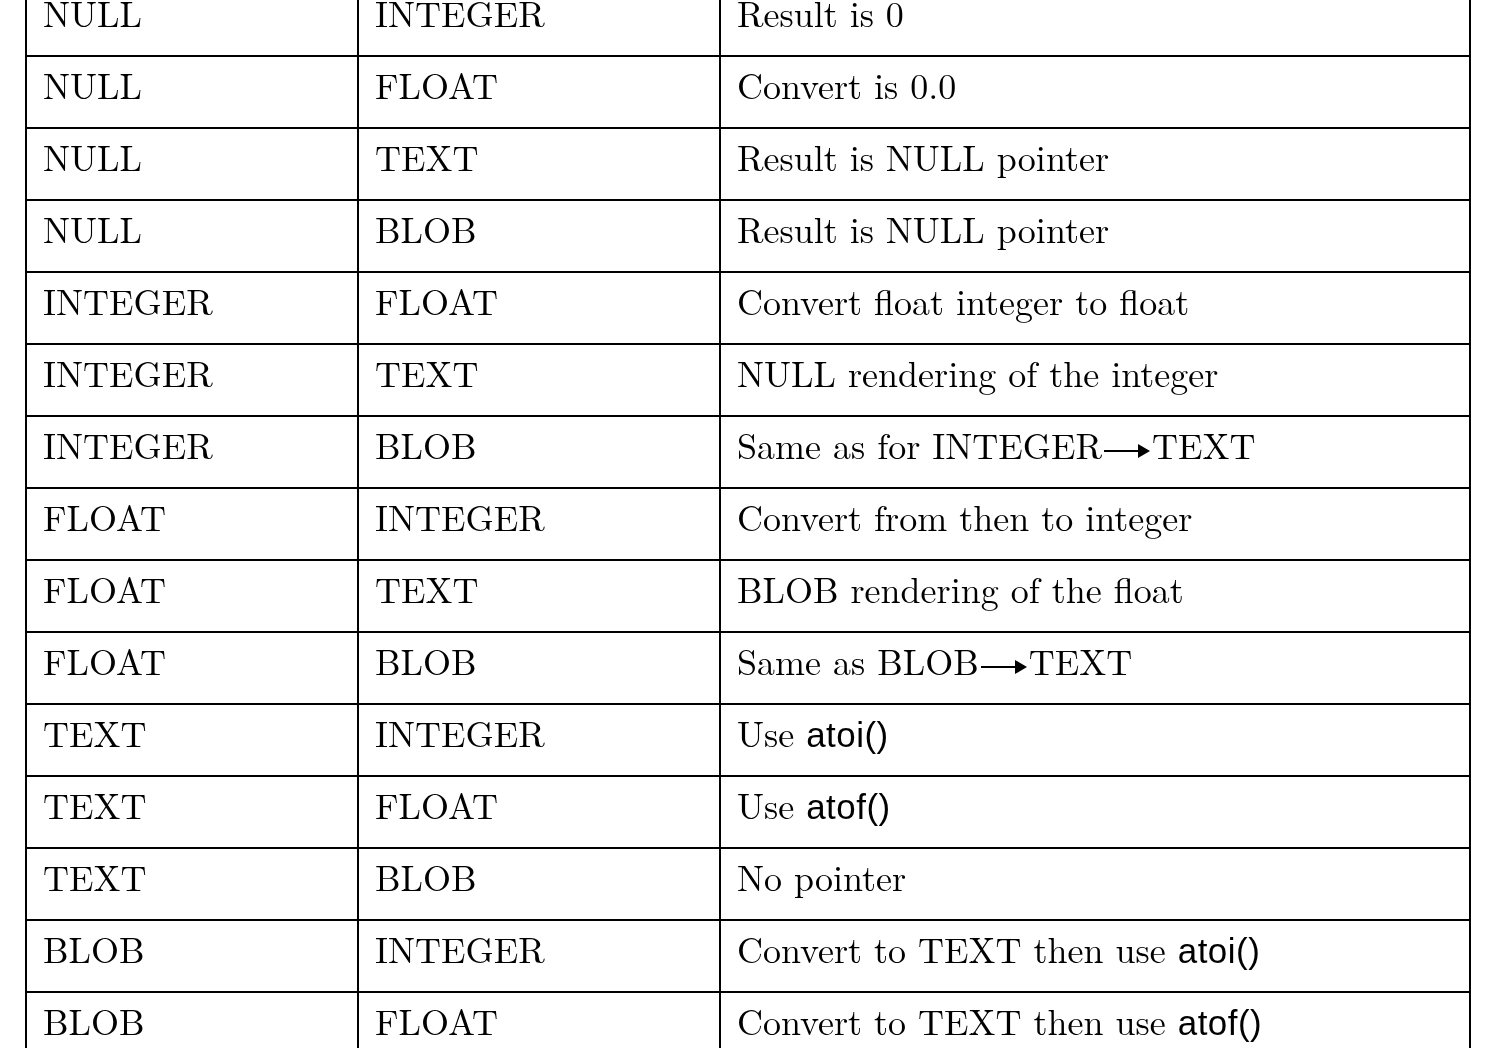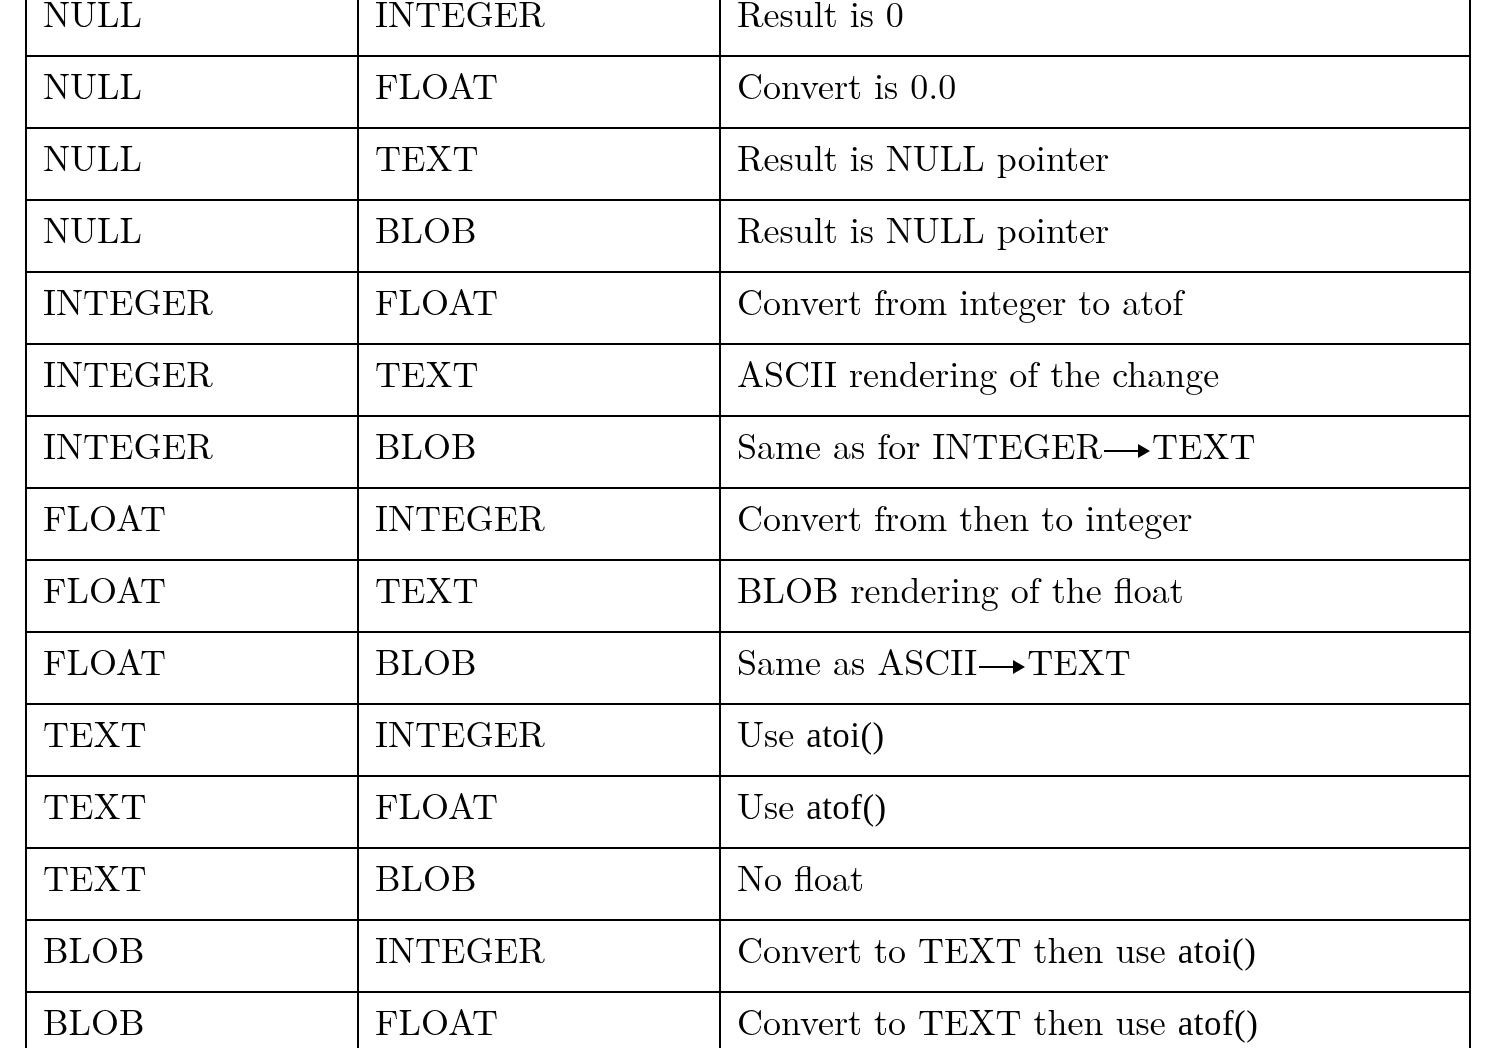"Convert from integer to atof" span { text: from integer to atof -> float integer to float }
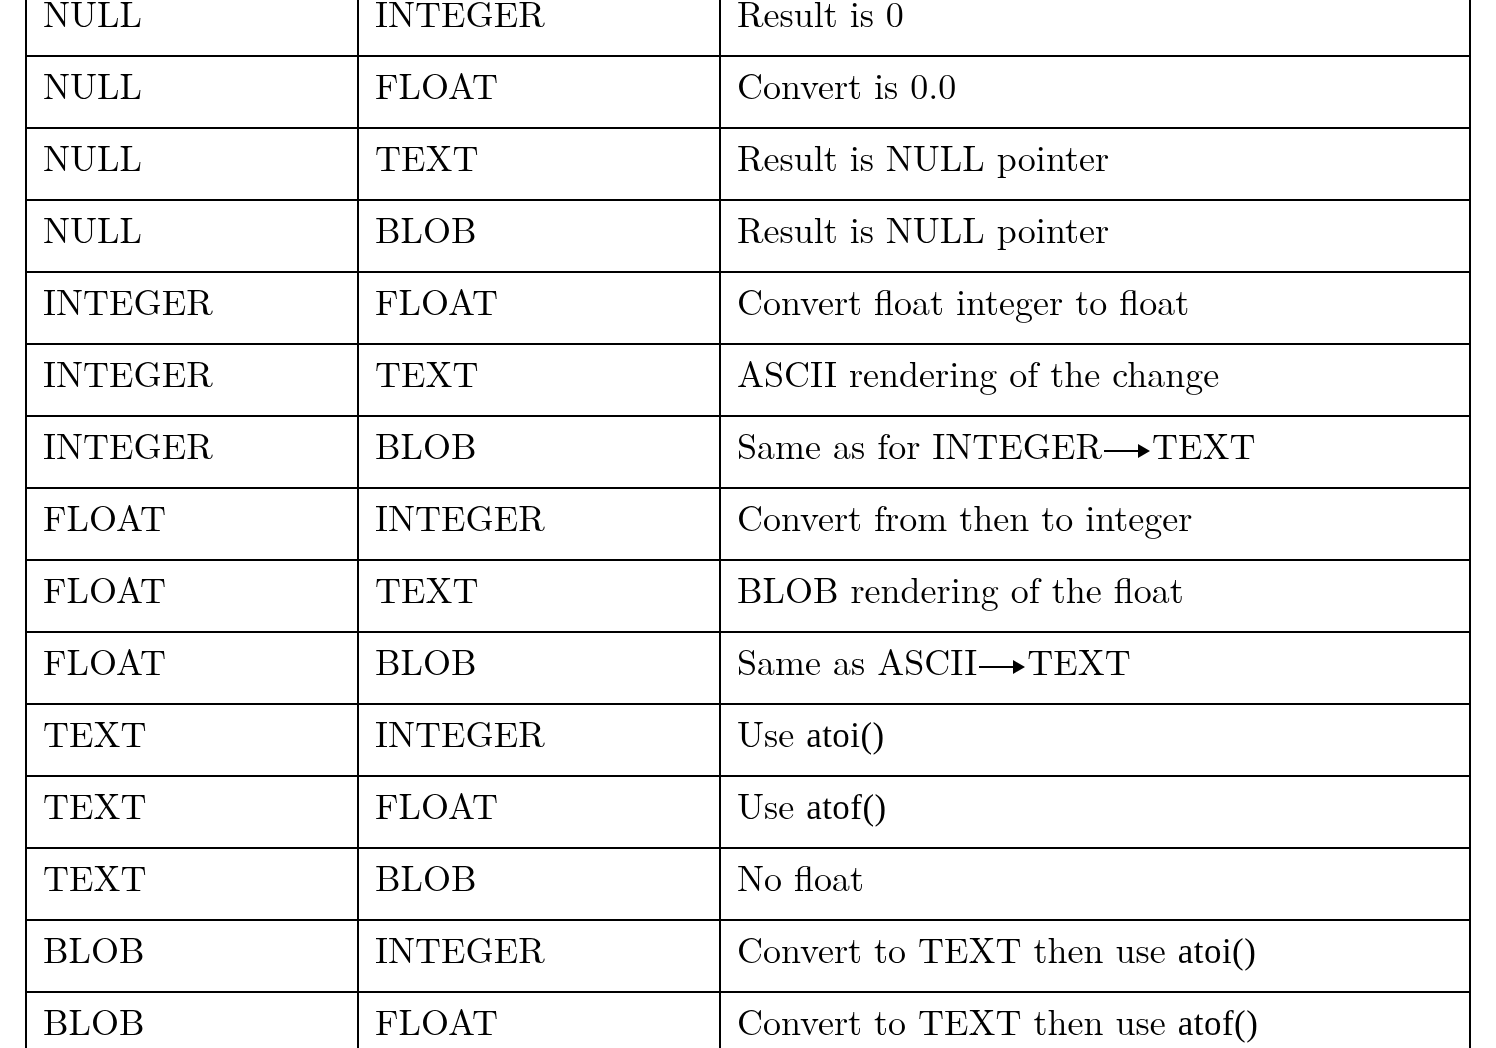"ASCII rendering of the change" span { text: ASCII rendering of the change -> NULL rendering of the integer }
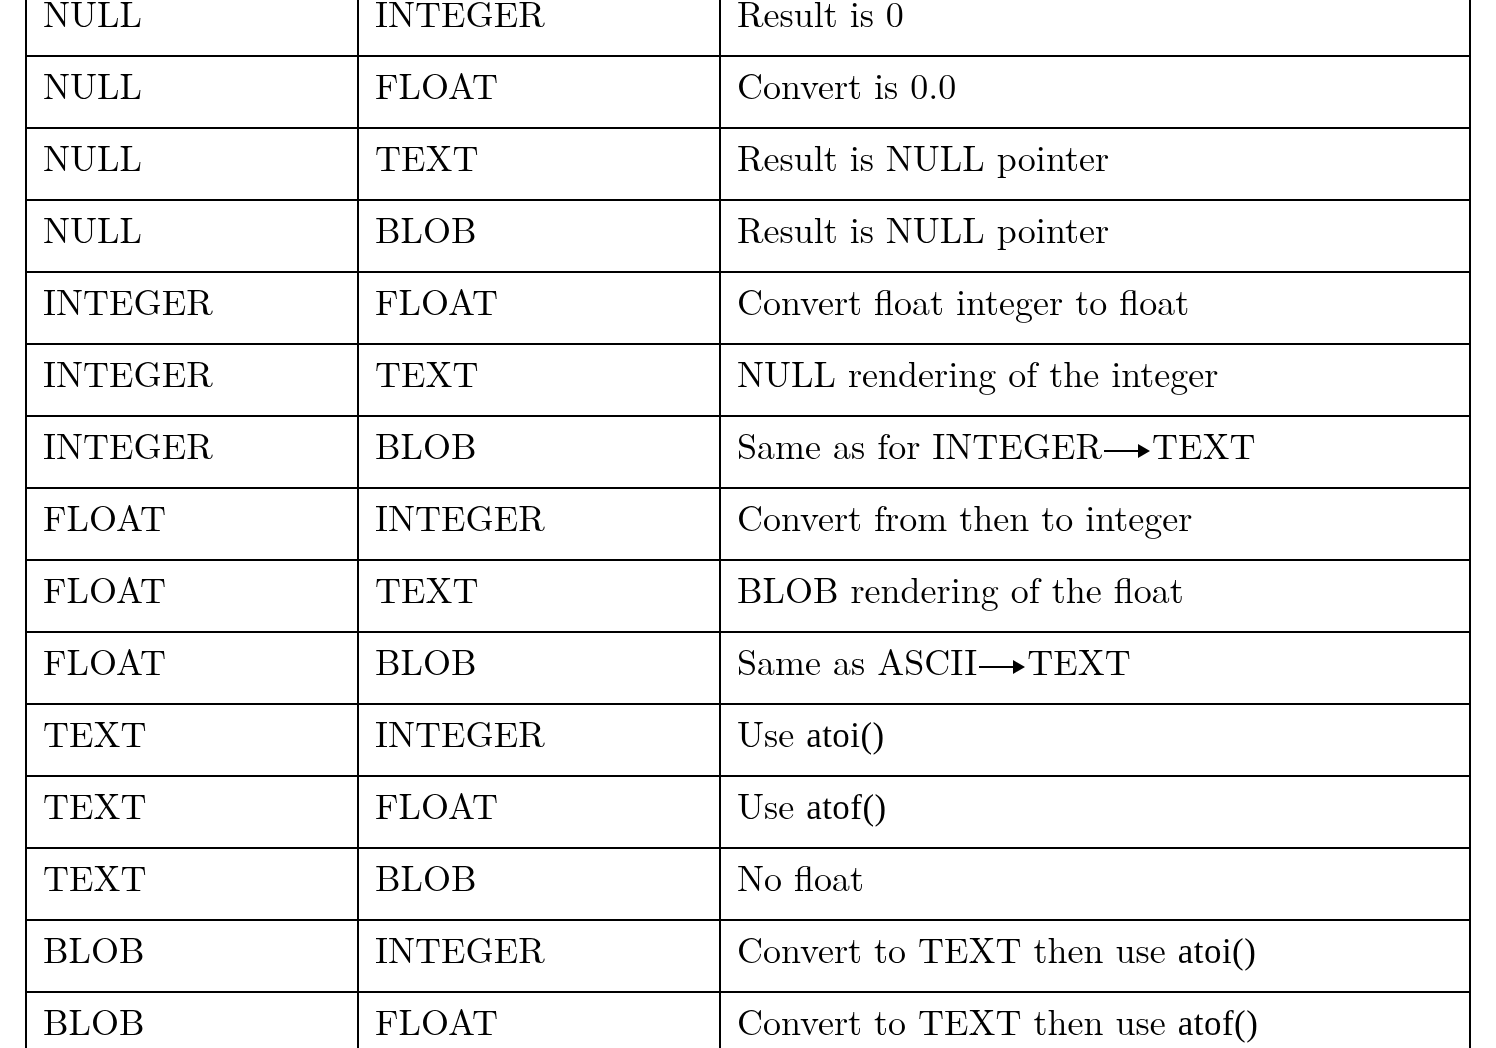"Same as ASCII" span { text: ASCII -> BLOB }
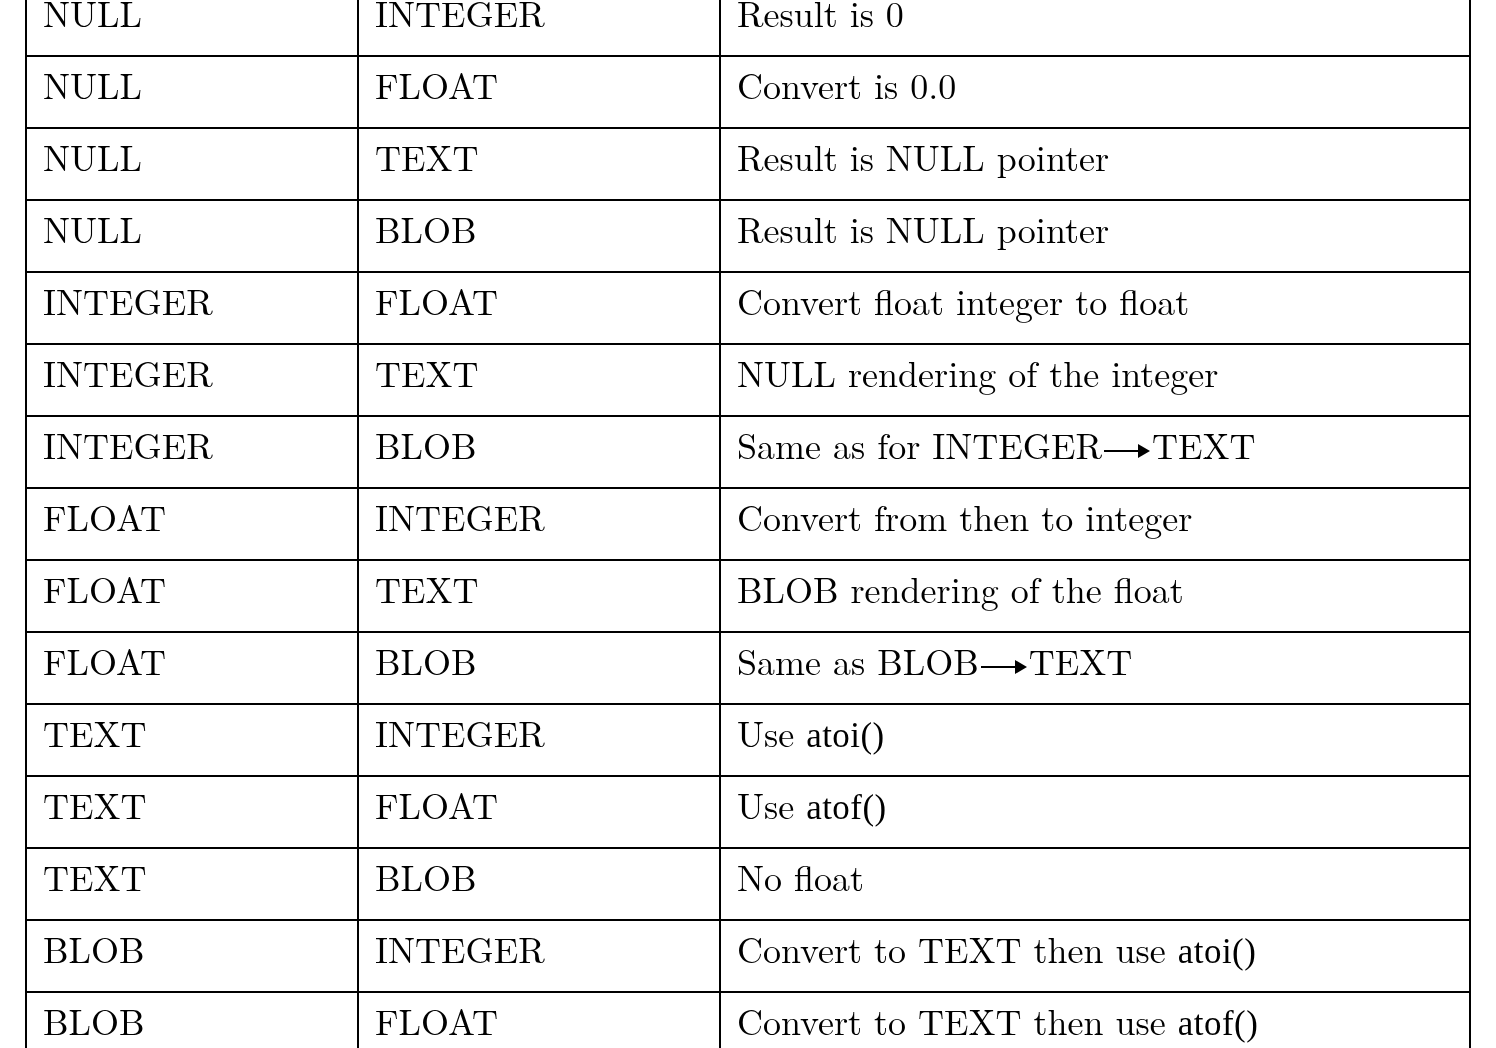"atoi()" .tt { font-family: Liberation Serif, serif -> Liberation Sans, sans-serif }
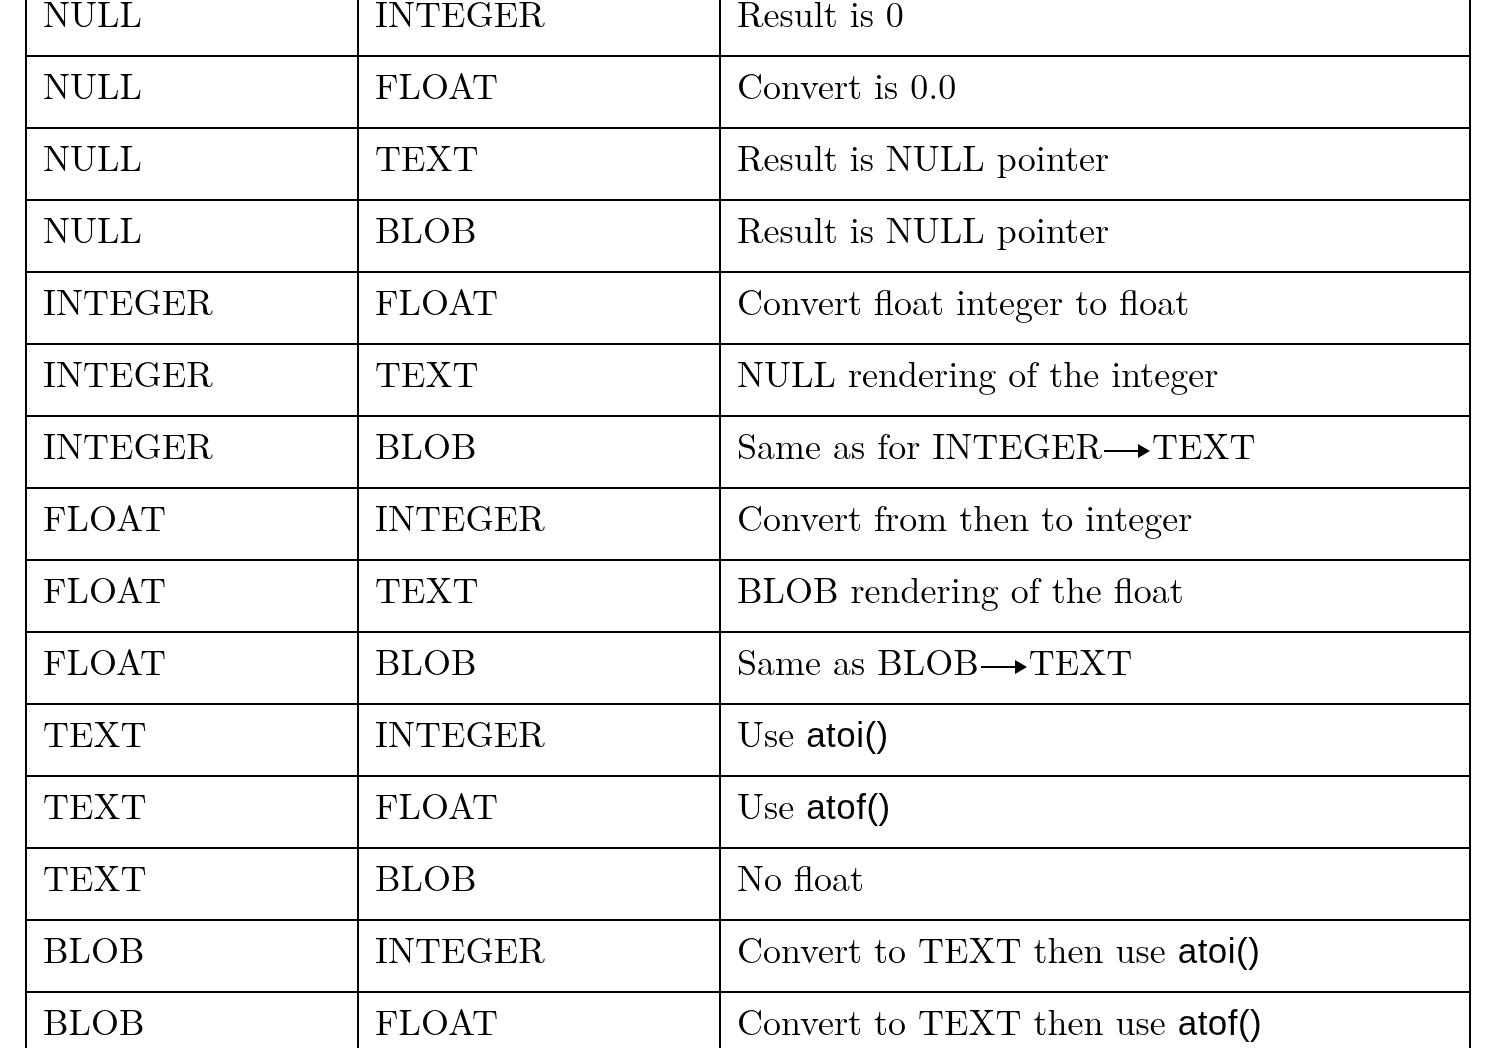"No float" span { text: float -> pointer }
